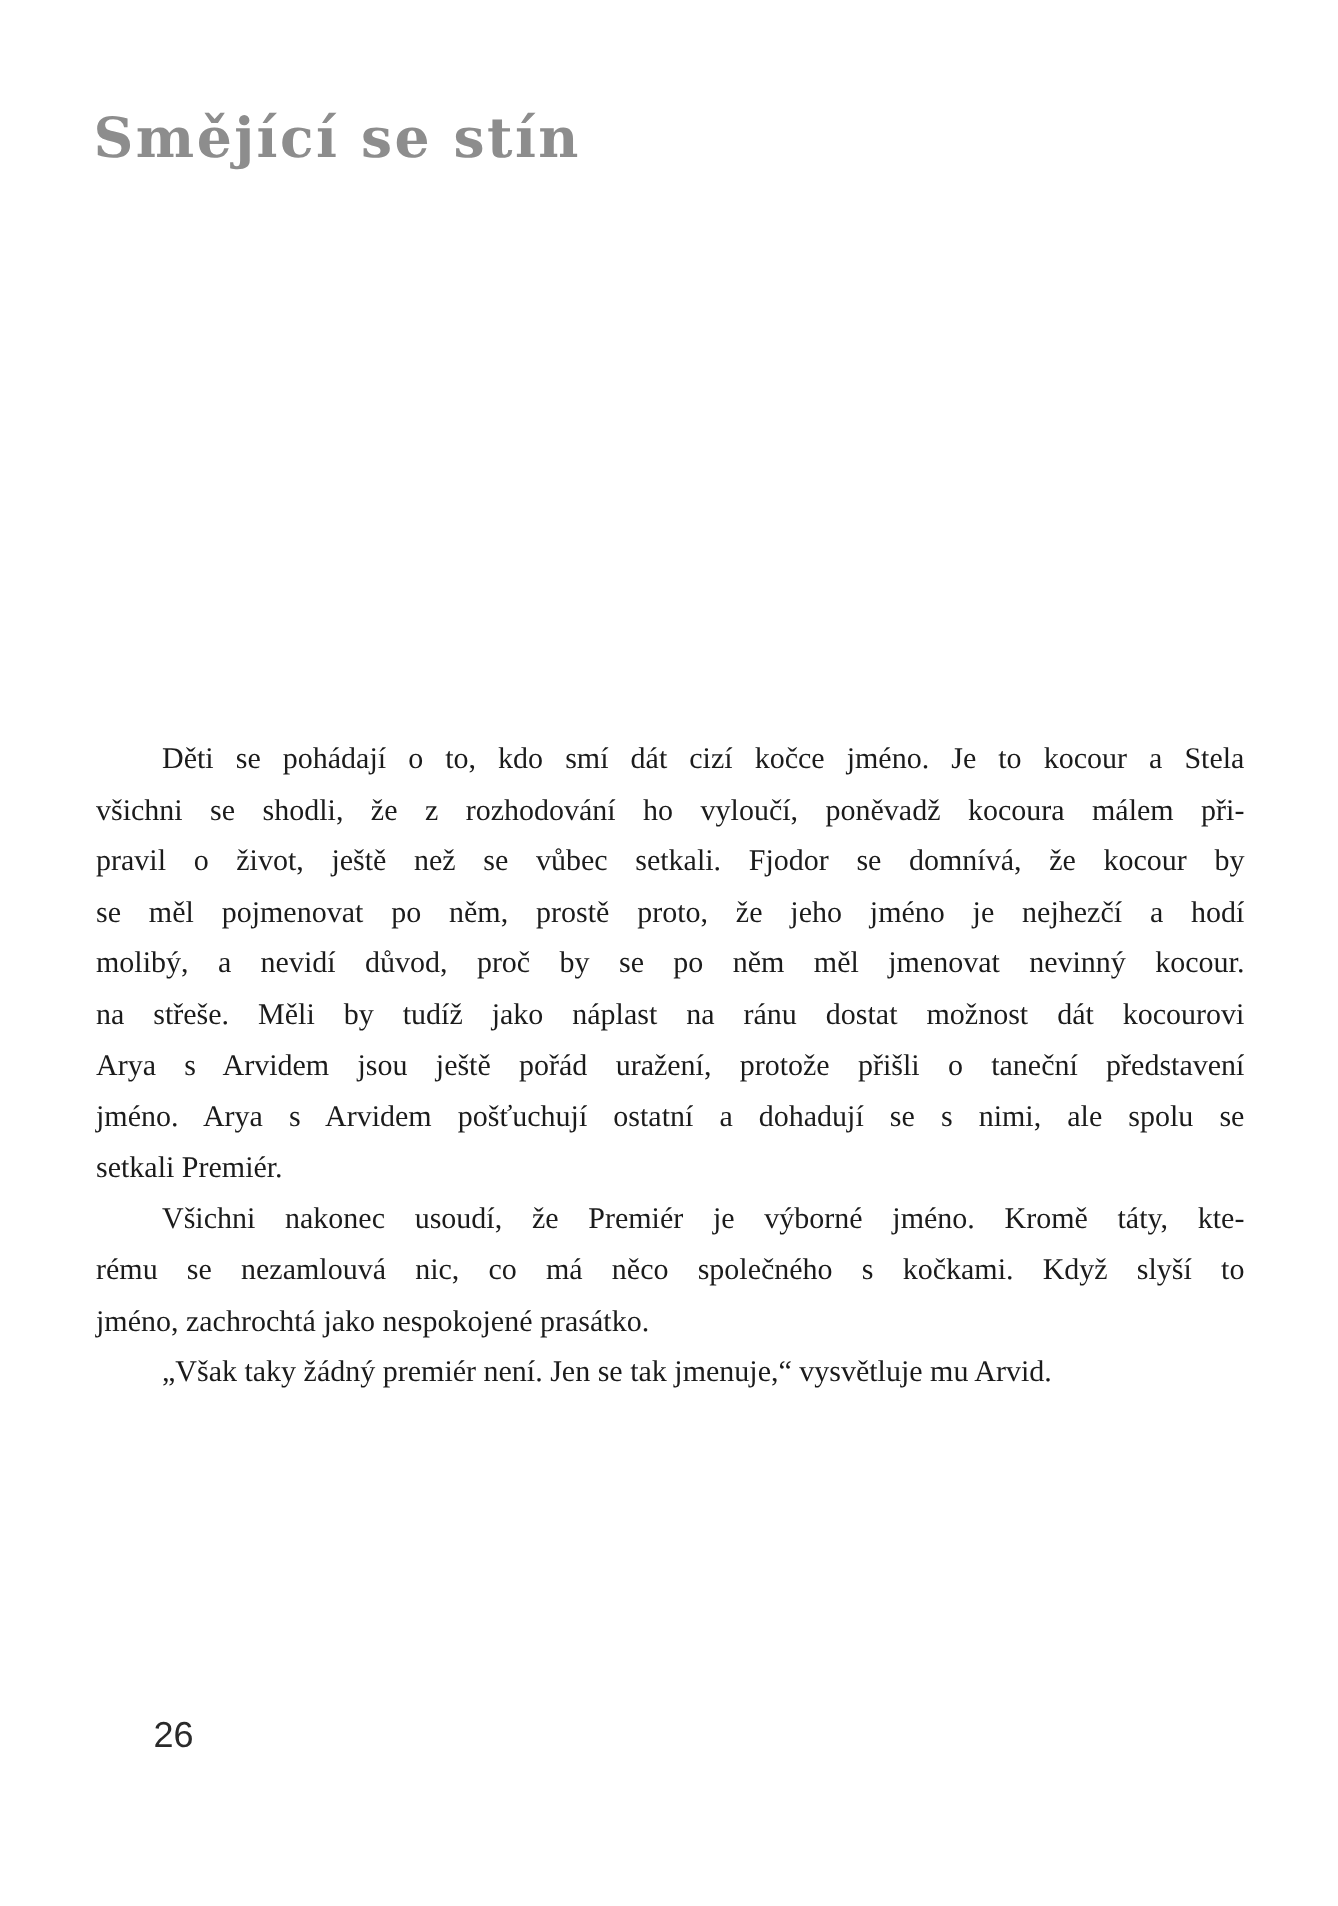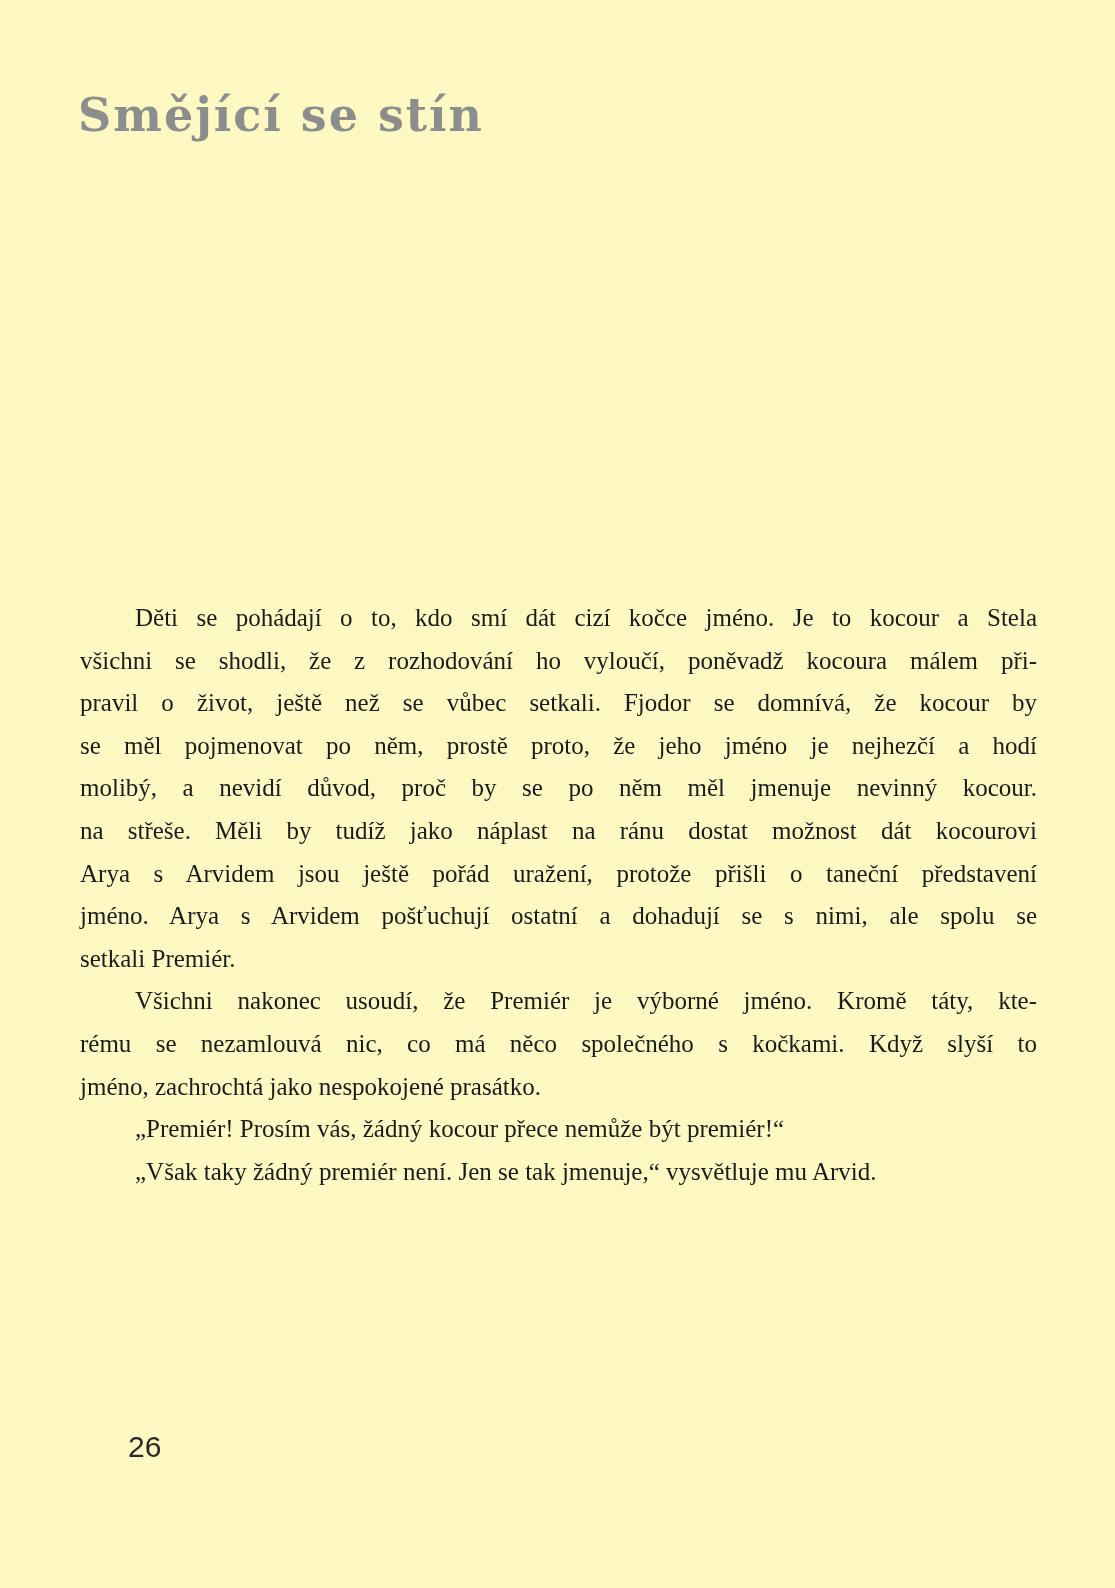"Smějící se stín" .page { background: #fef9c3 -> #ffffff }
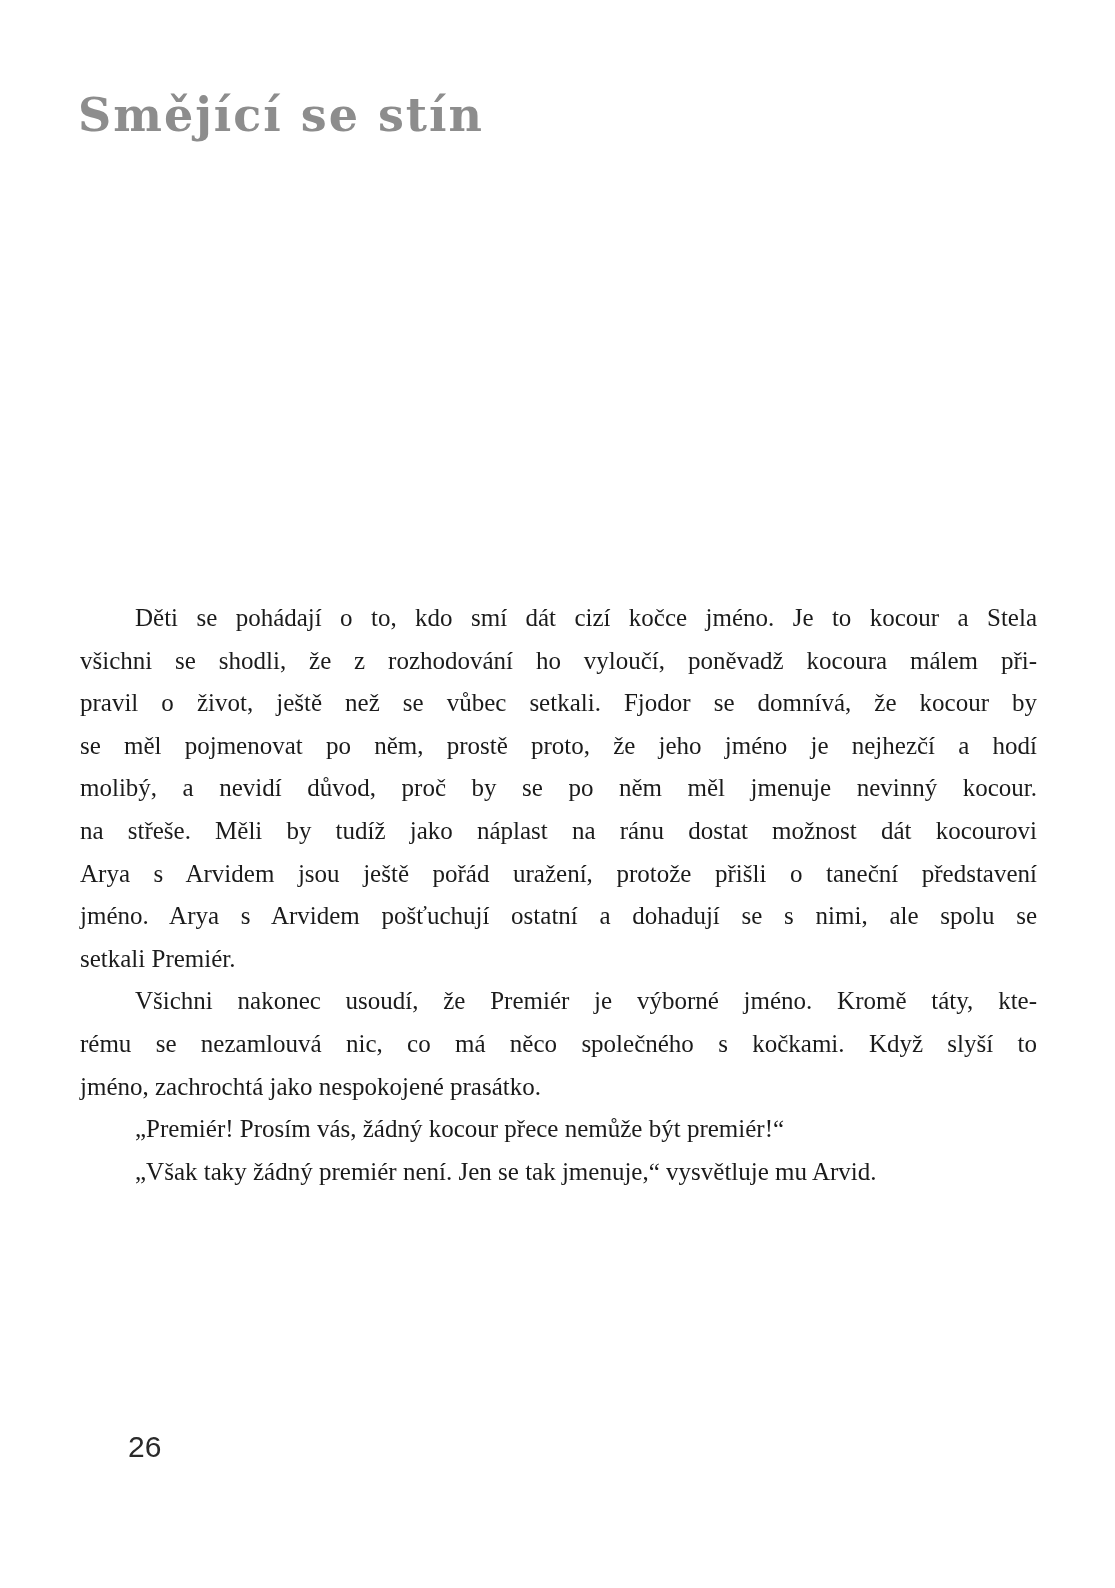"Děti se pohádají o to," .body-text { top: 597px -> 612px }
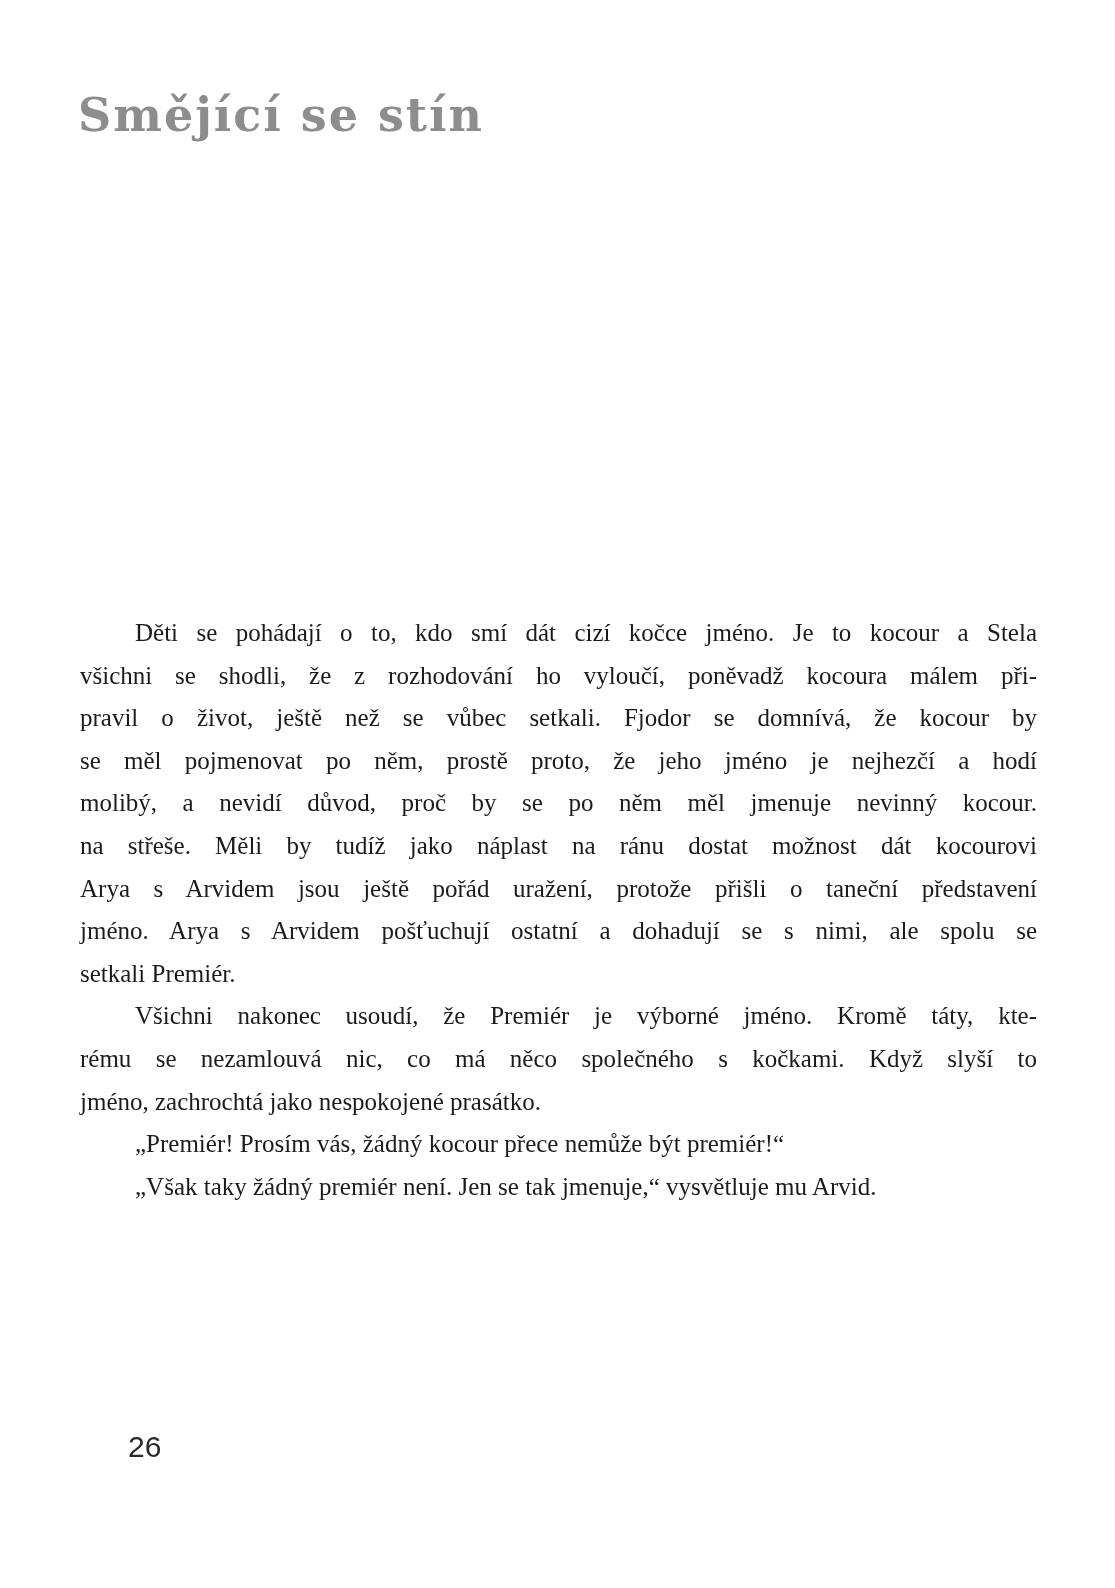"molibý, a nevidí důvod, proč" div.line { text: jmenuje -> jmenovat }
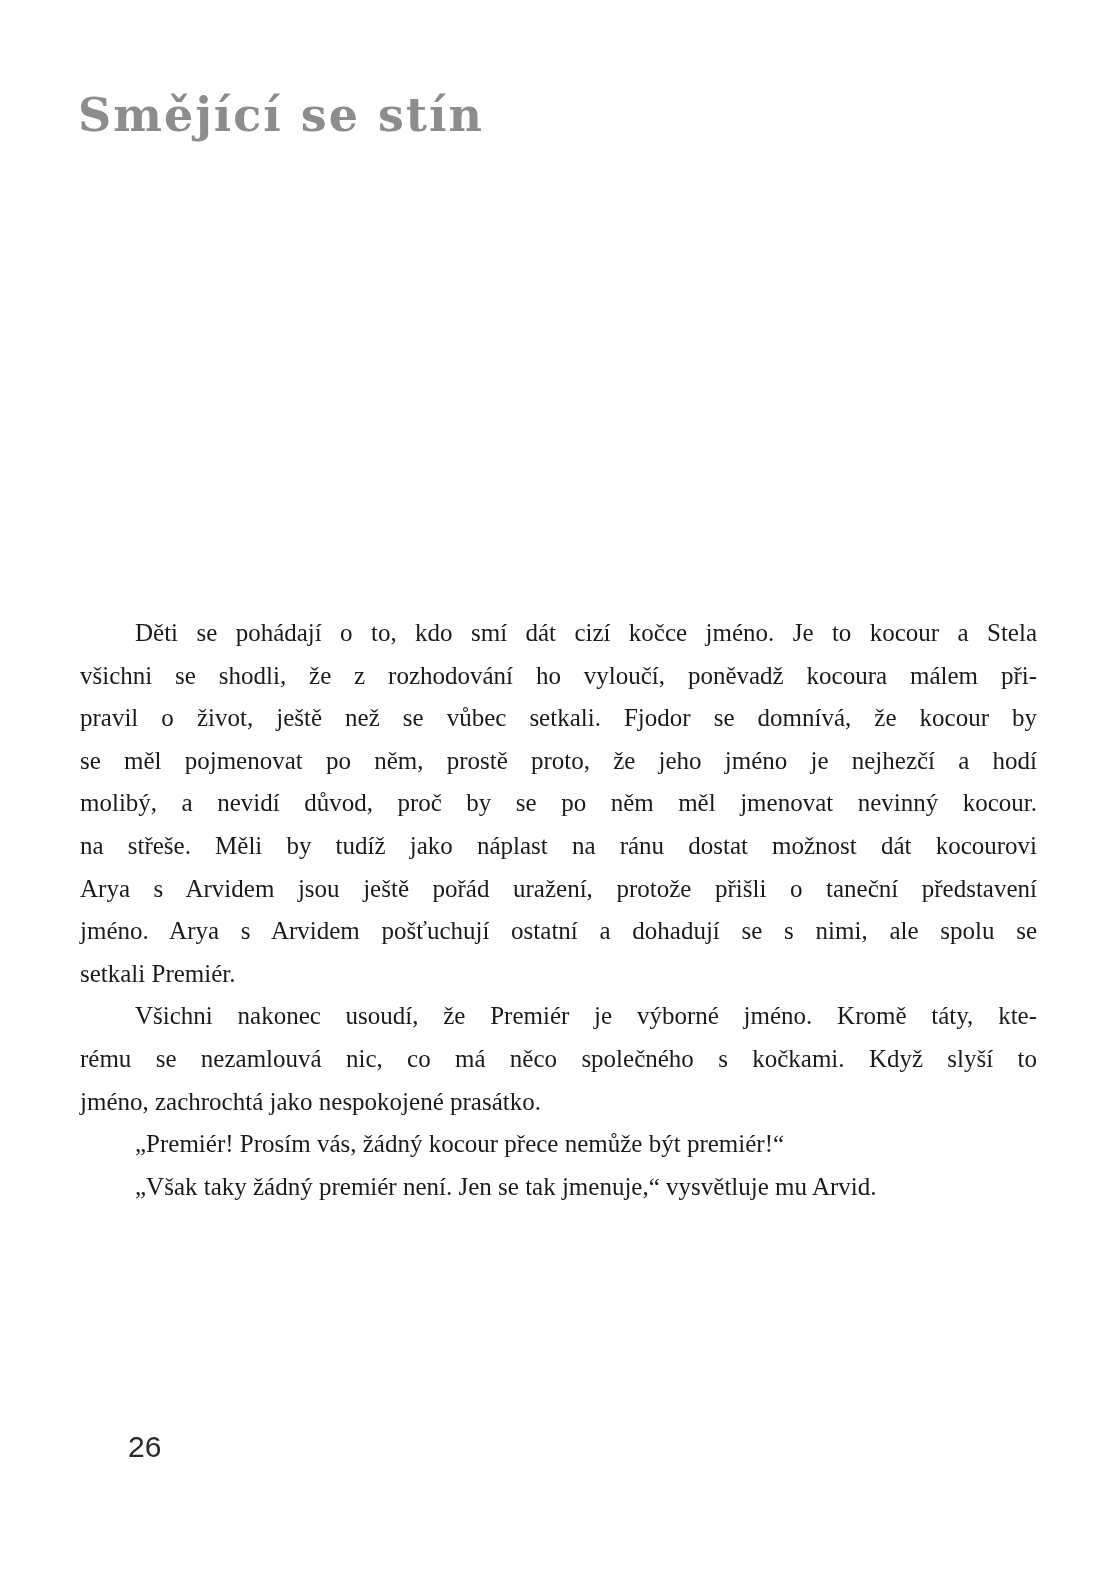"„Premiér! Prosím vás, žádný kocour" div.para { html: <div> <div>„Premiér! Prosím vás, žádný kocour přece nemůže být premiér!“</div> </div> -> none }
